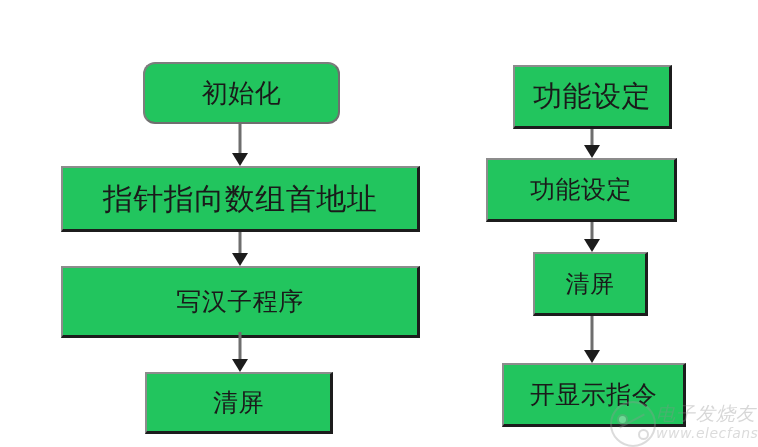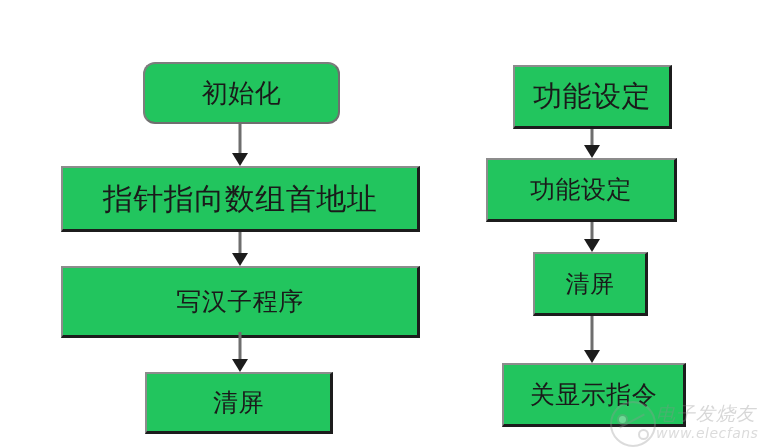"关显示指令" span.node-label { text: 关 -> 开 }
